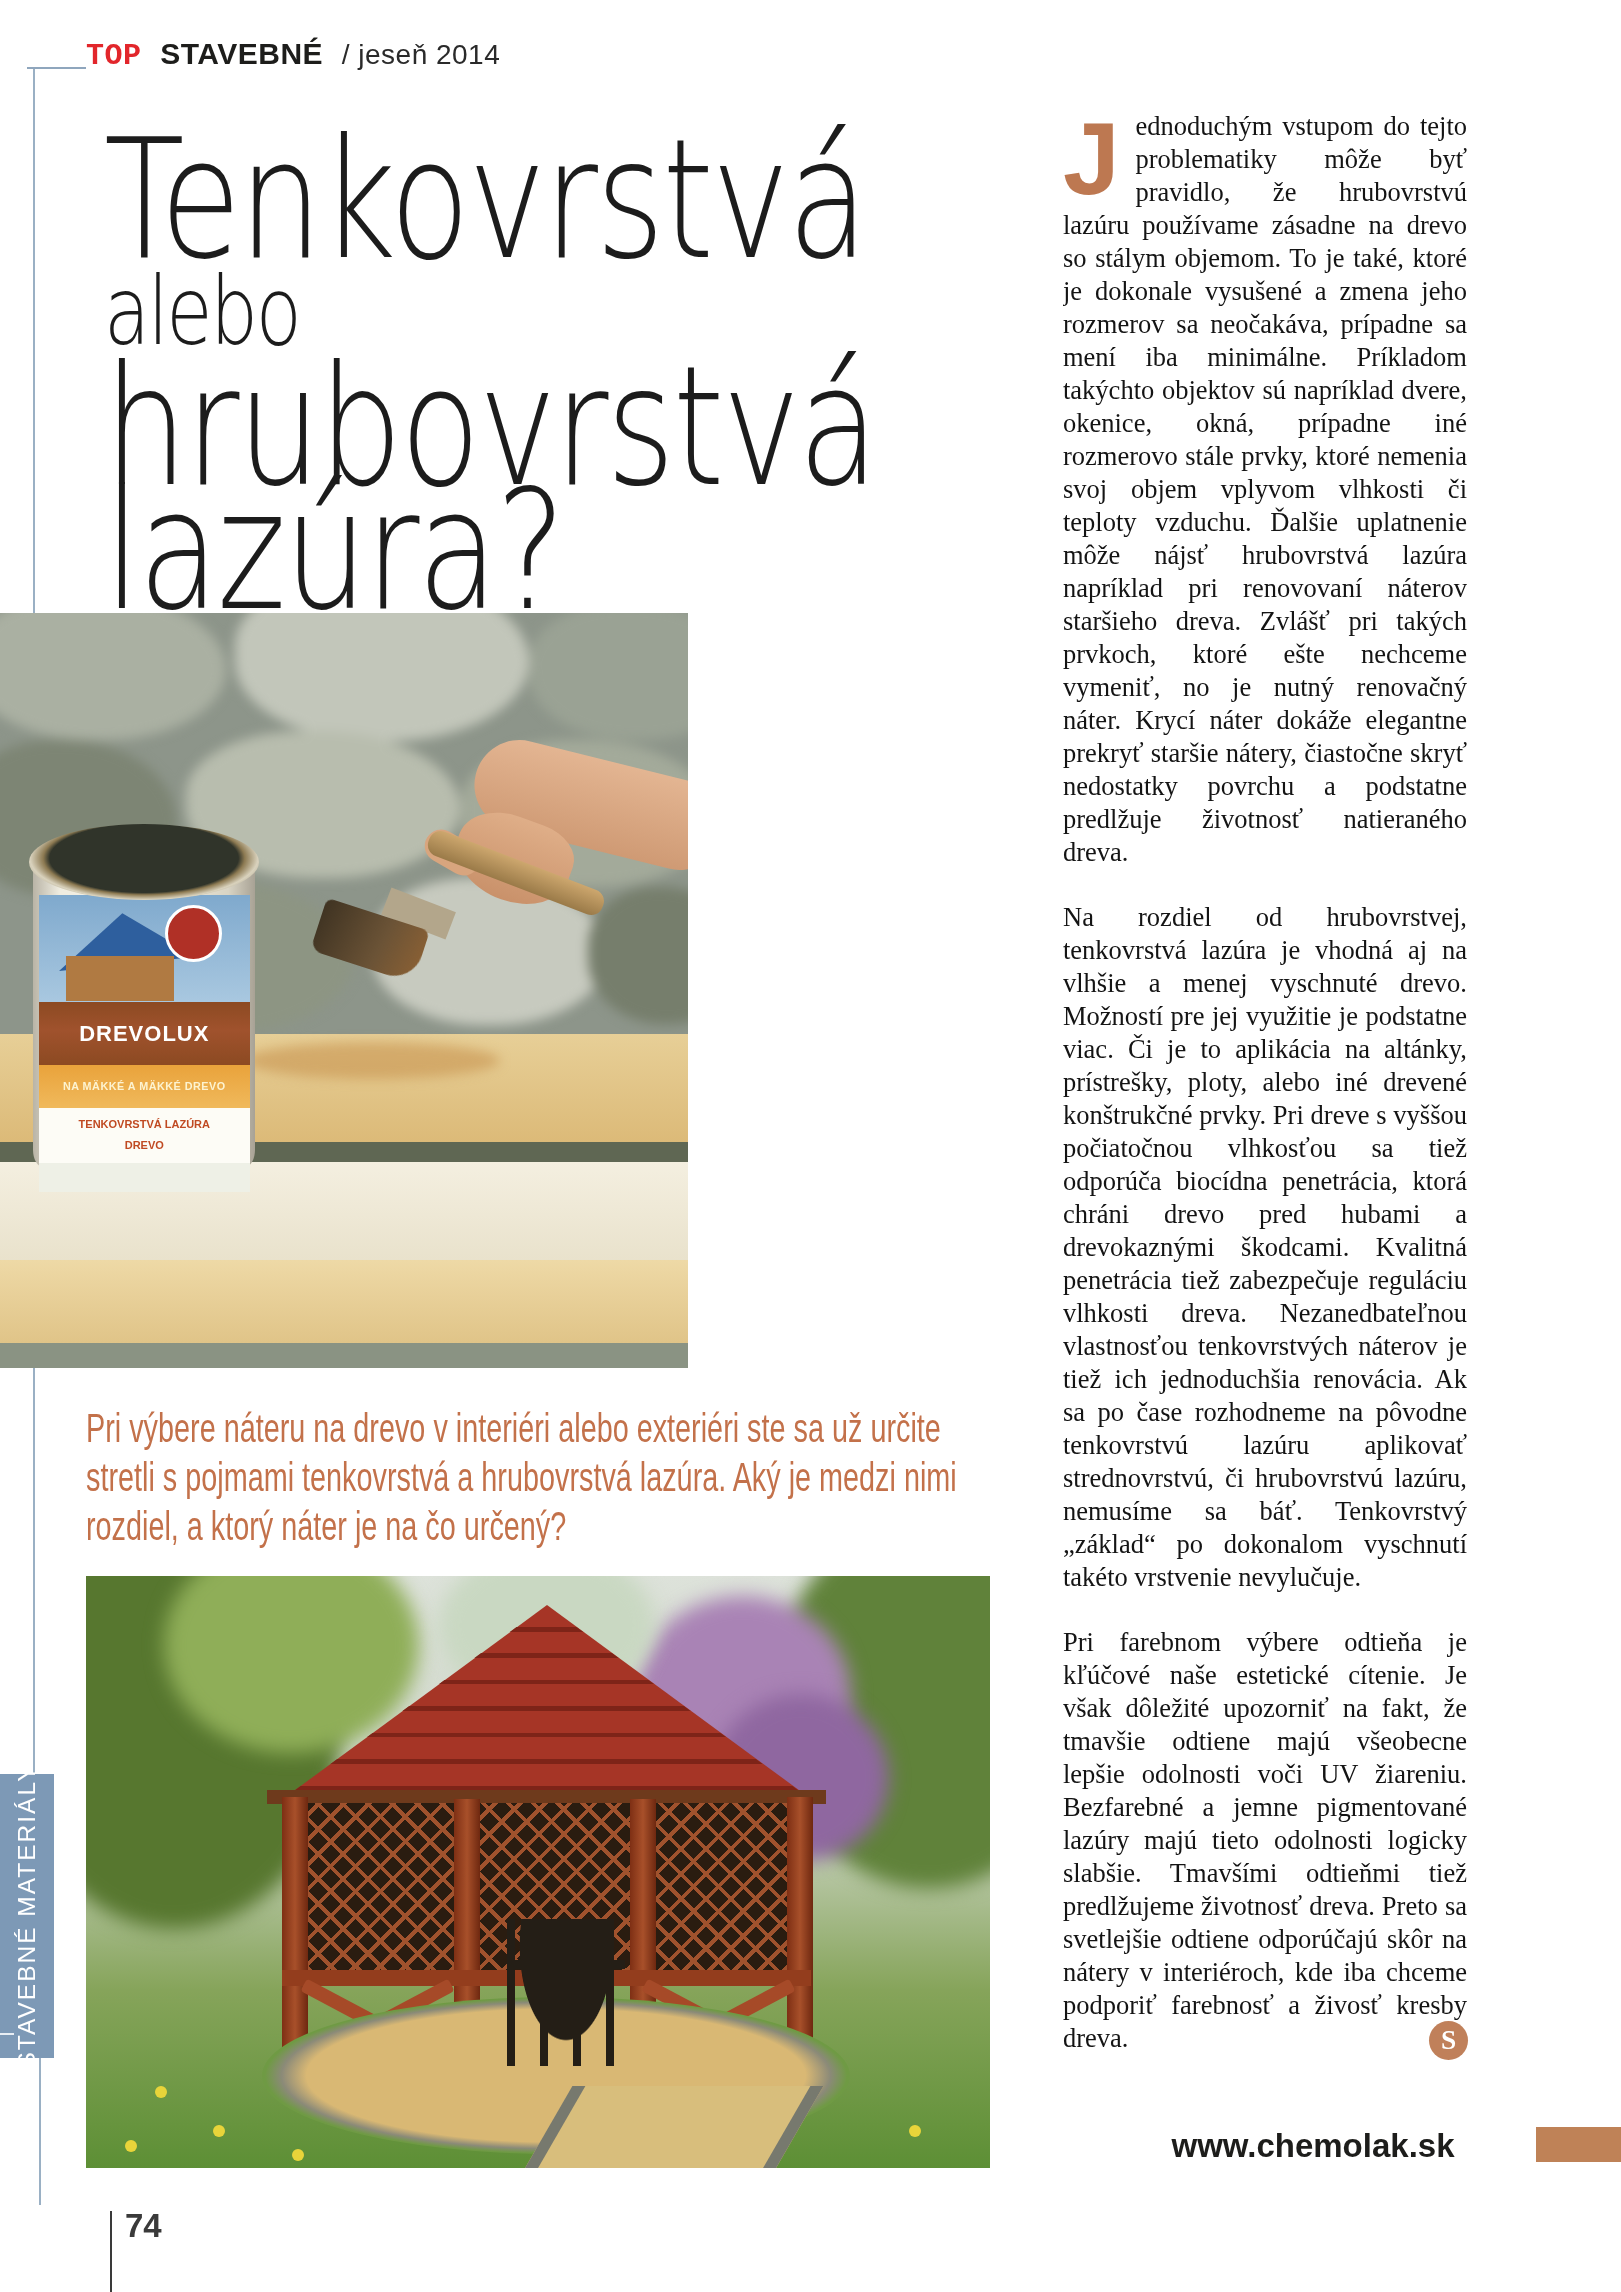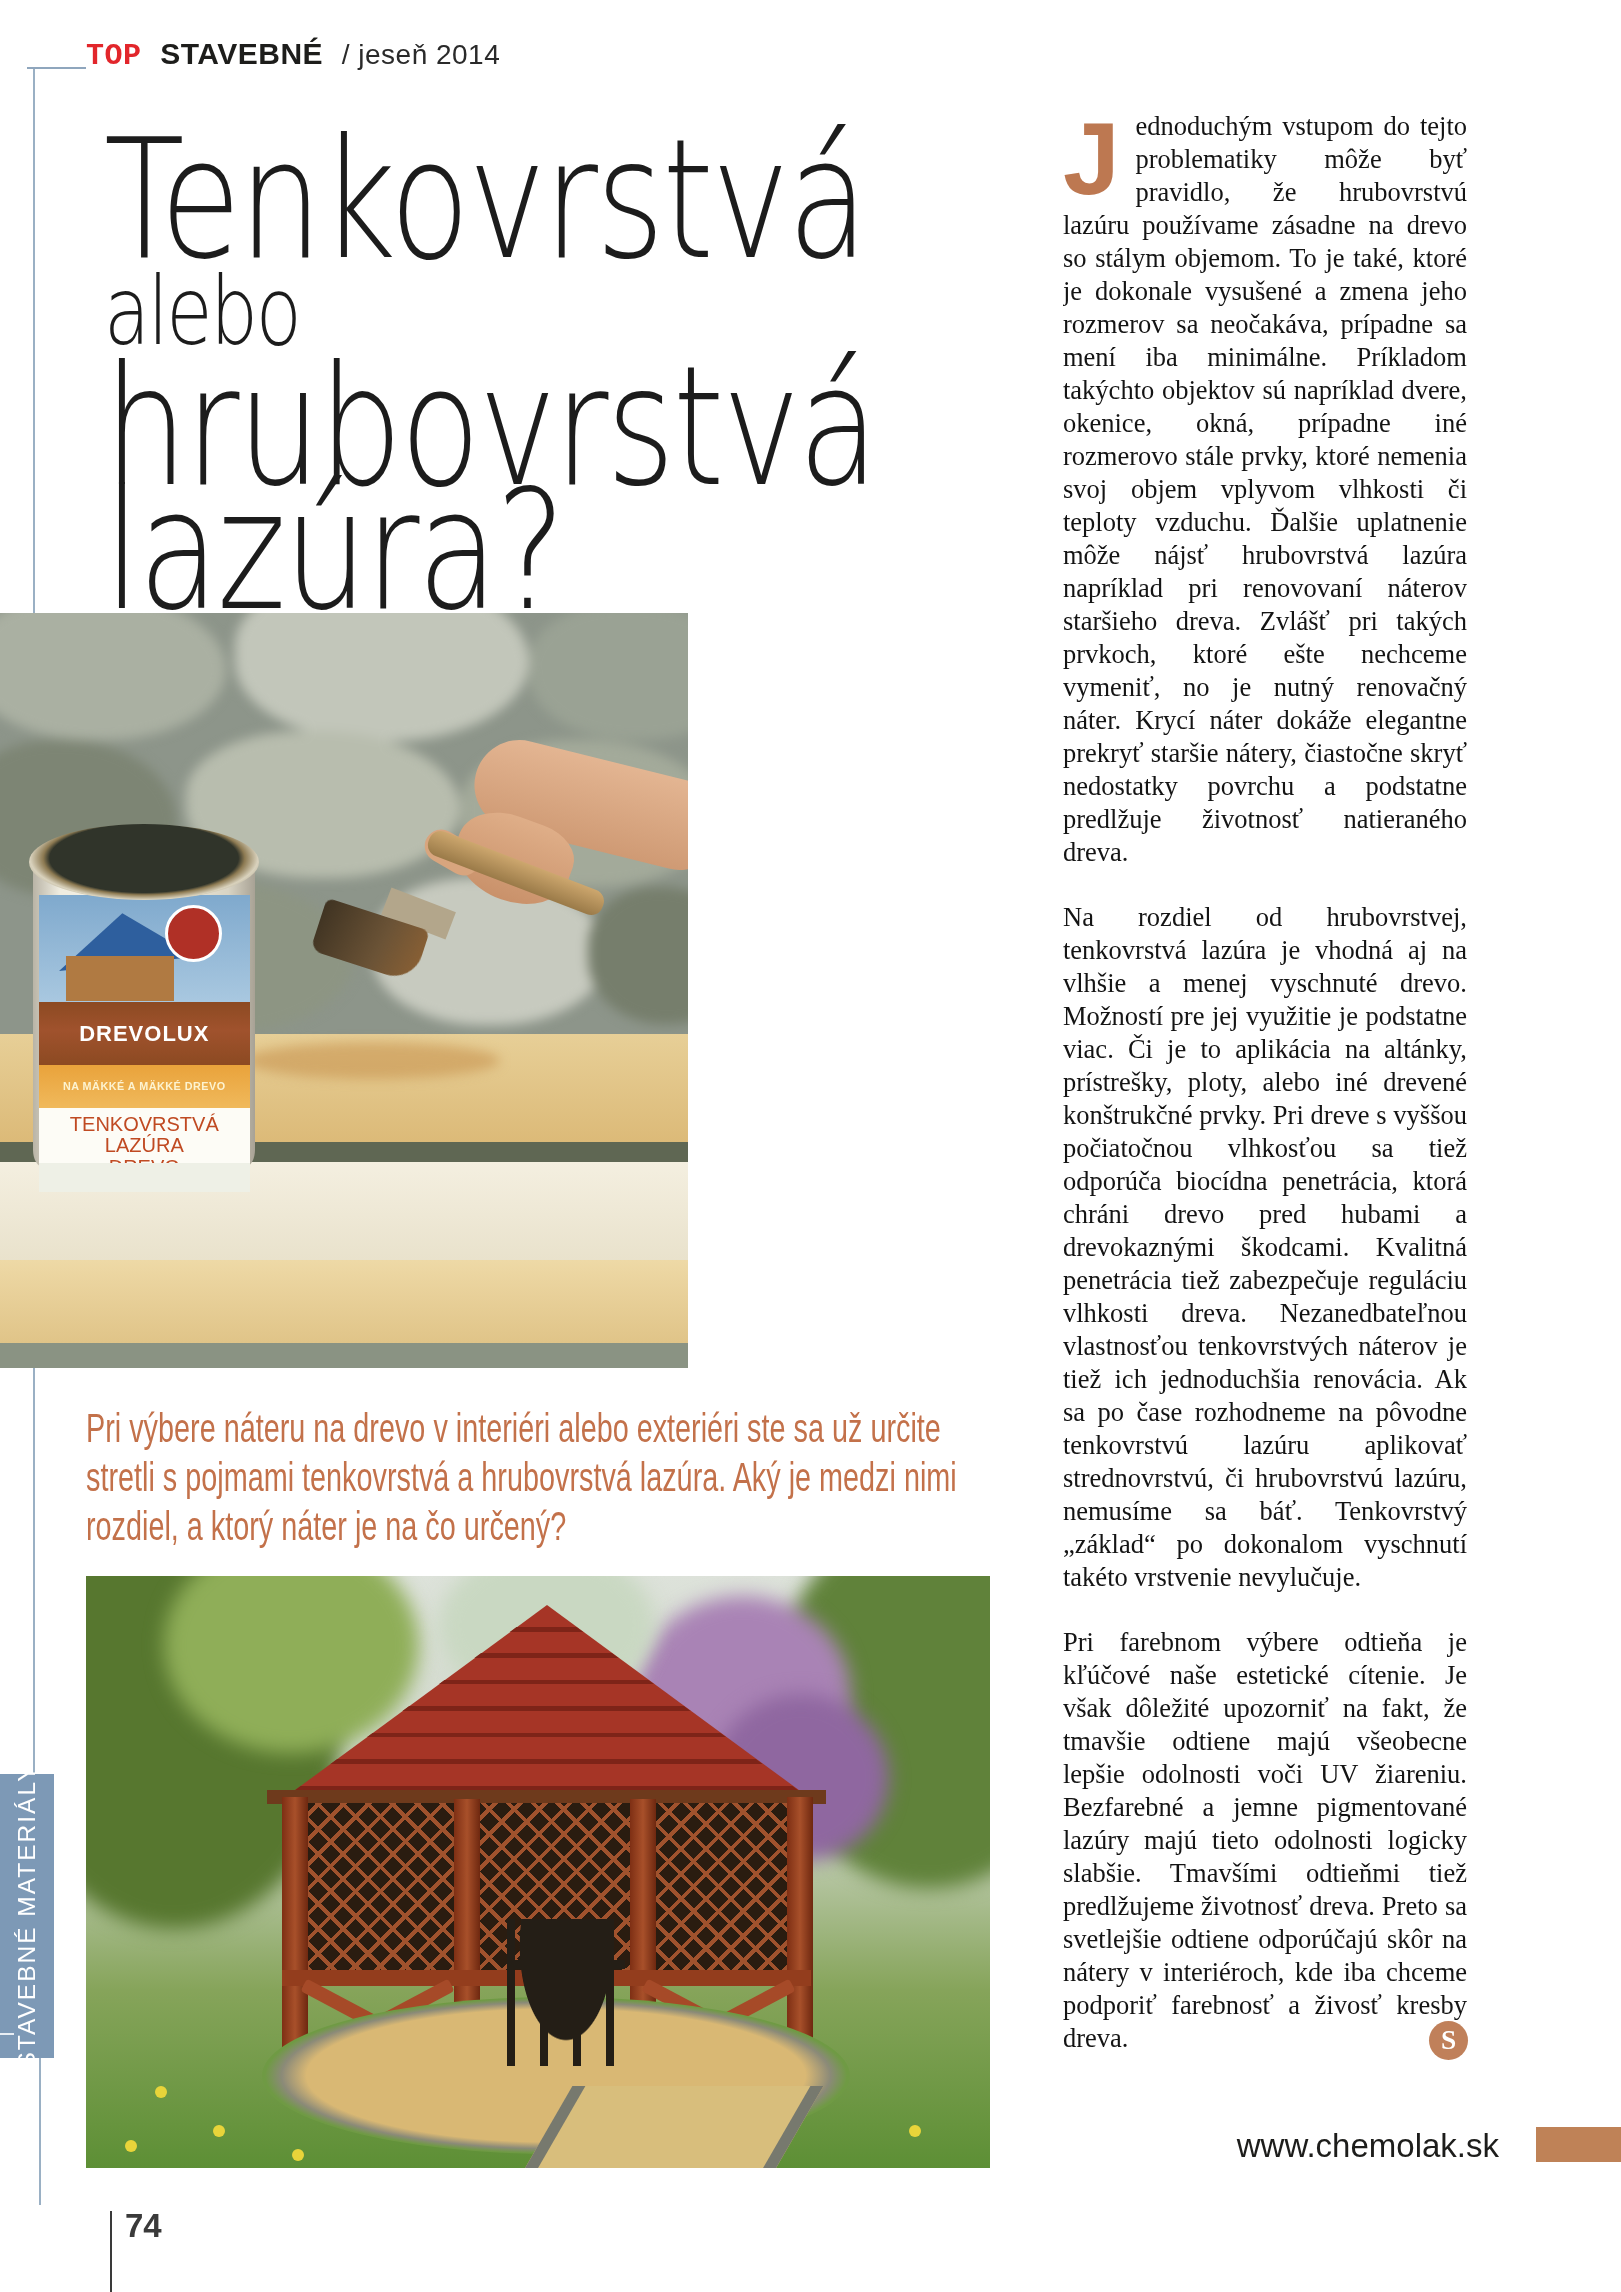"TENKOVRSTVÁ LAZÚRA" .lbl.type { font-size: 20px -> 11px; font-weight: normal -> bold }
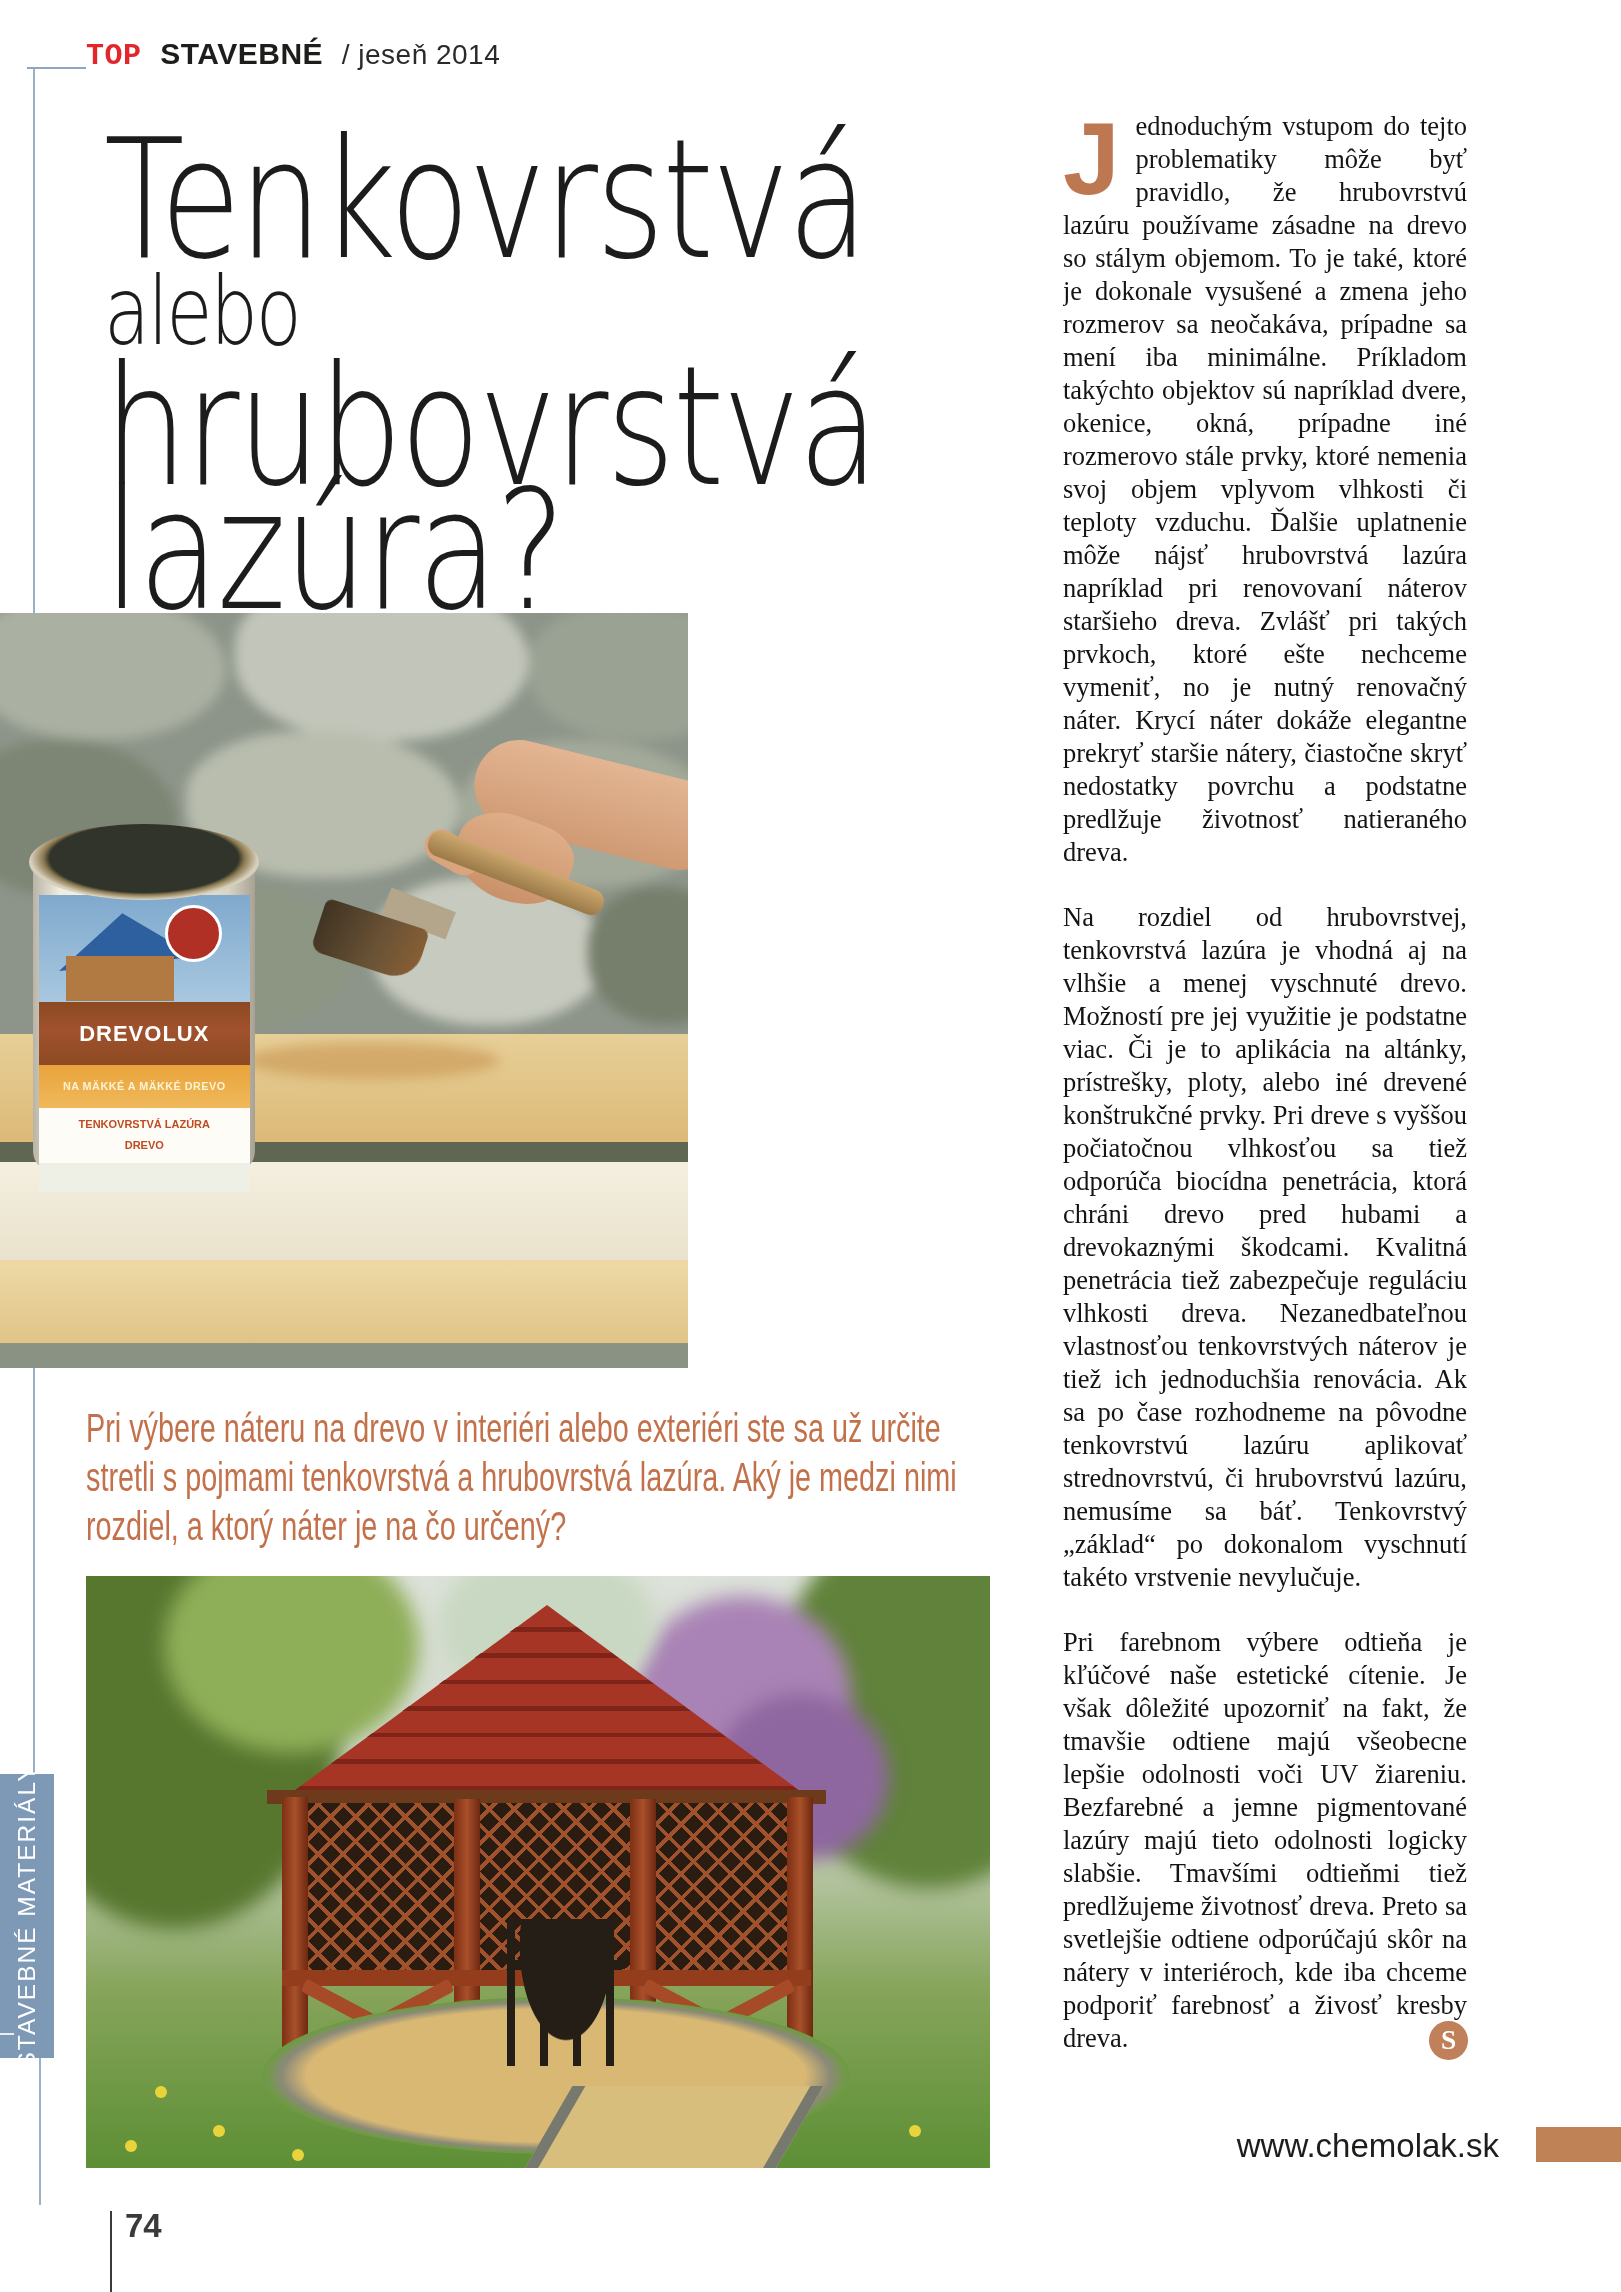"www.chemolak.sk" .site { font-weight: normal -> bold; text-align: right -> center }
